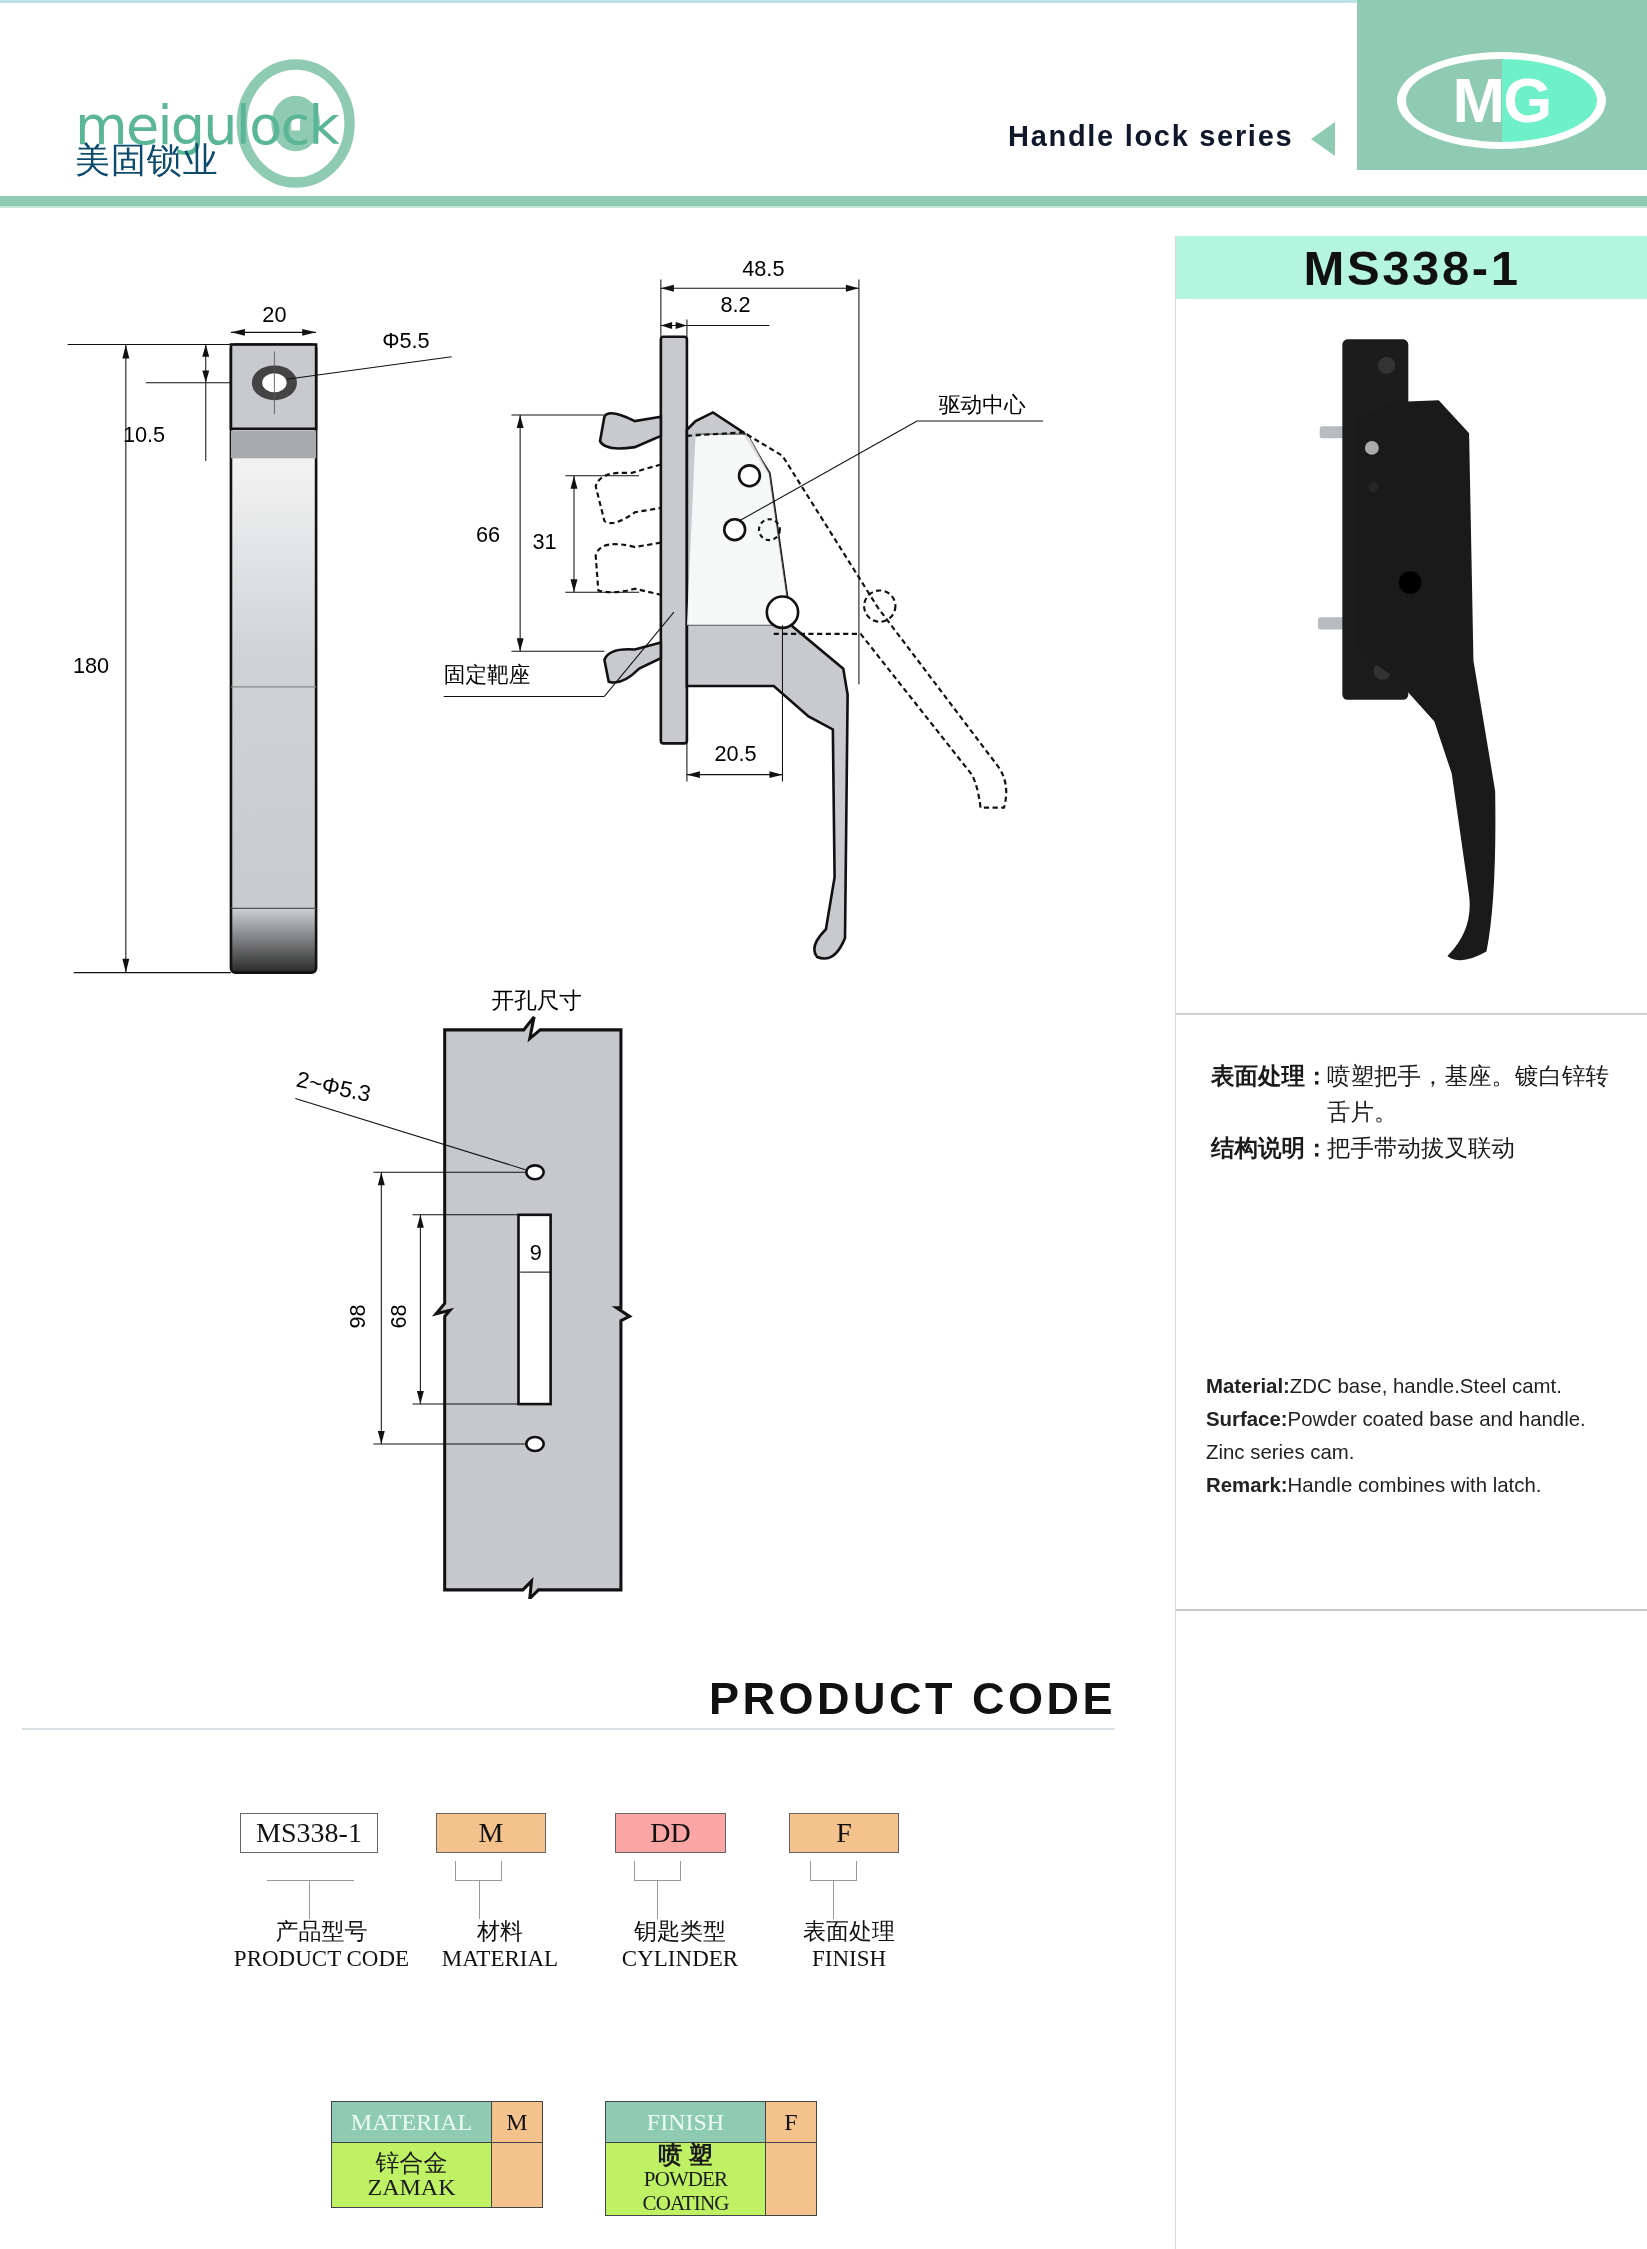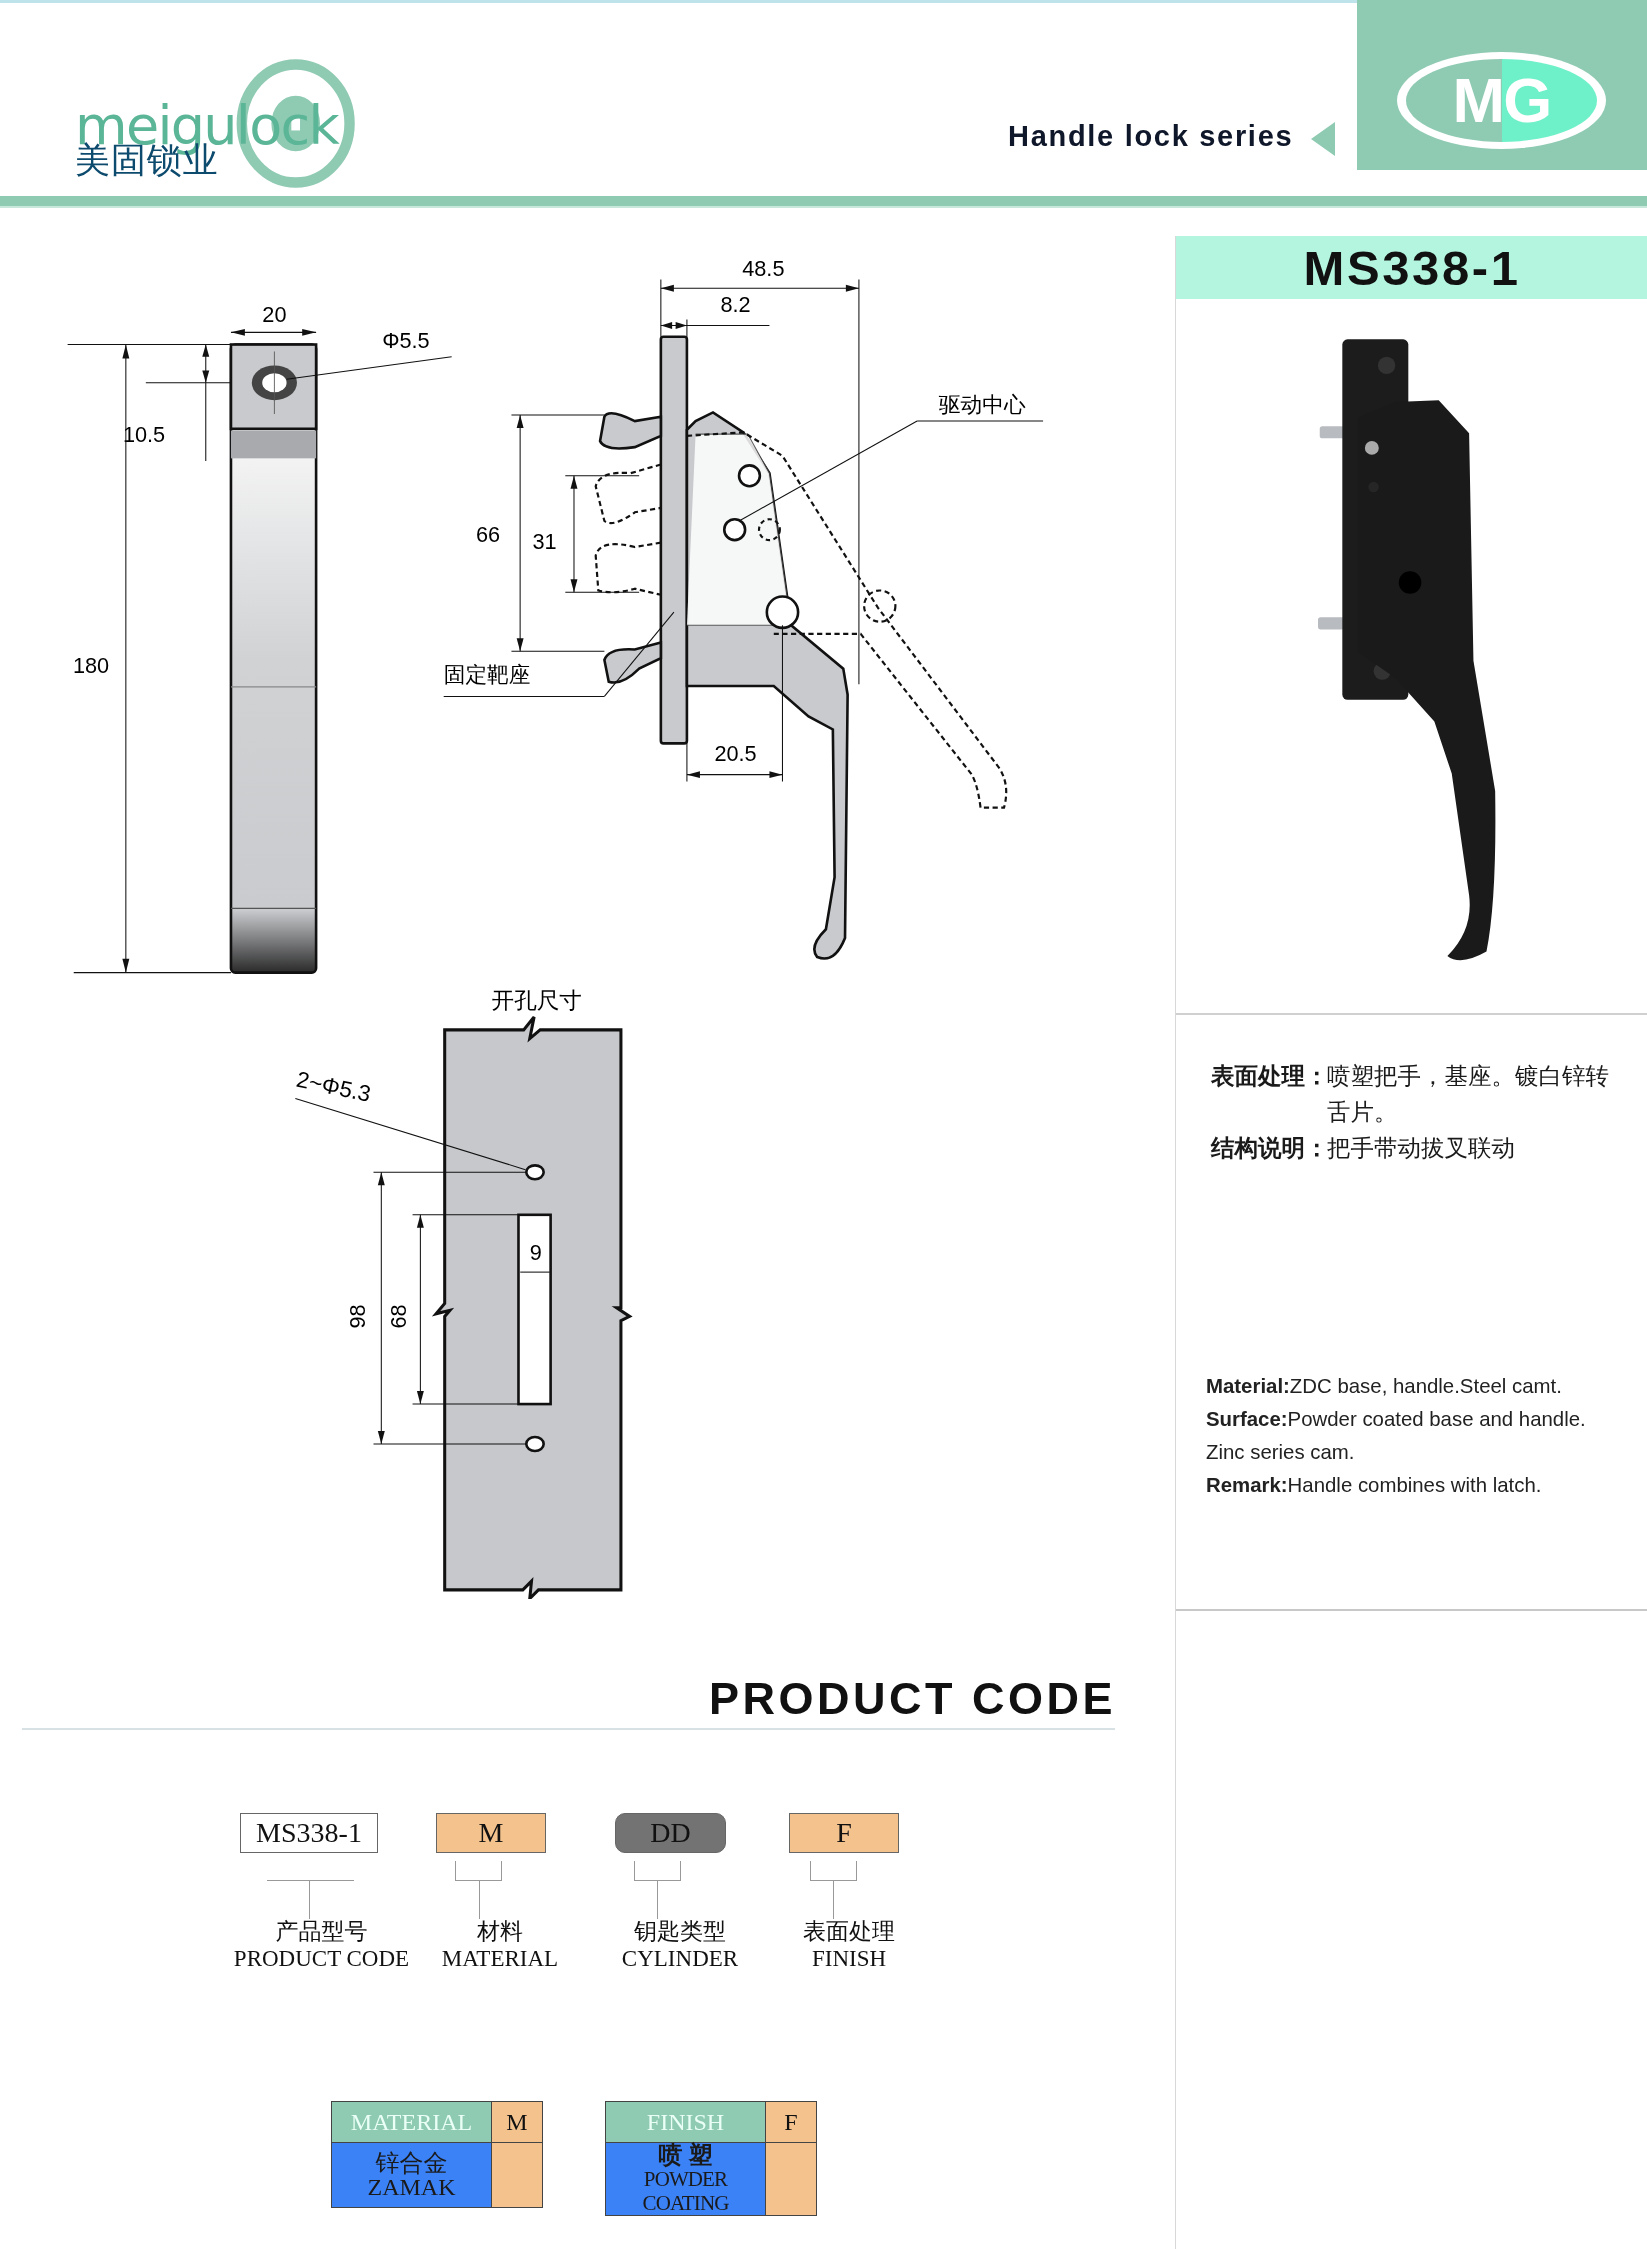"DD" div.abs { background: #737373 -> #fca5a5; border-radius: 10px -> none }
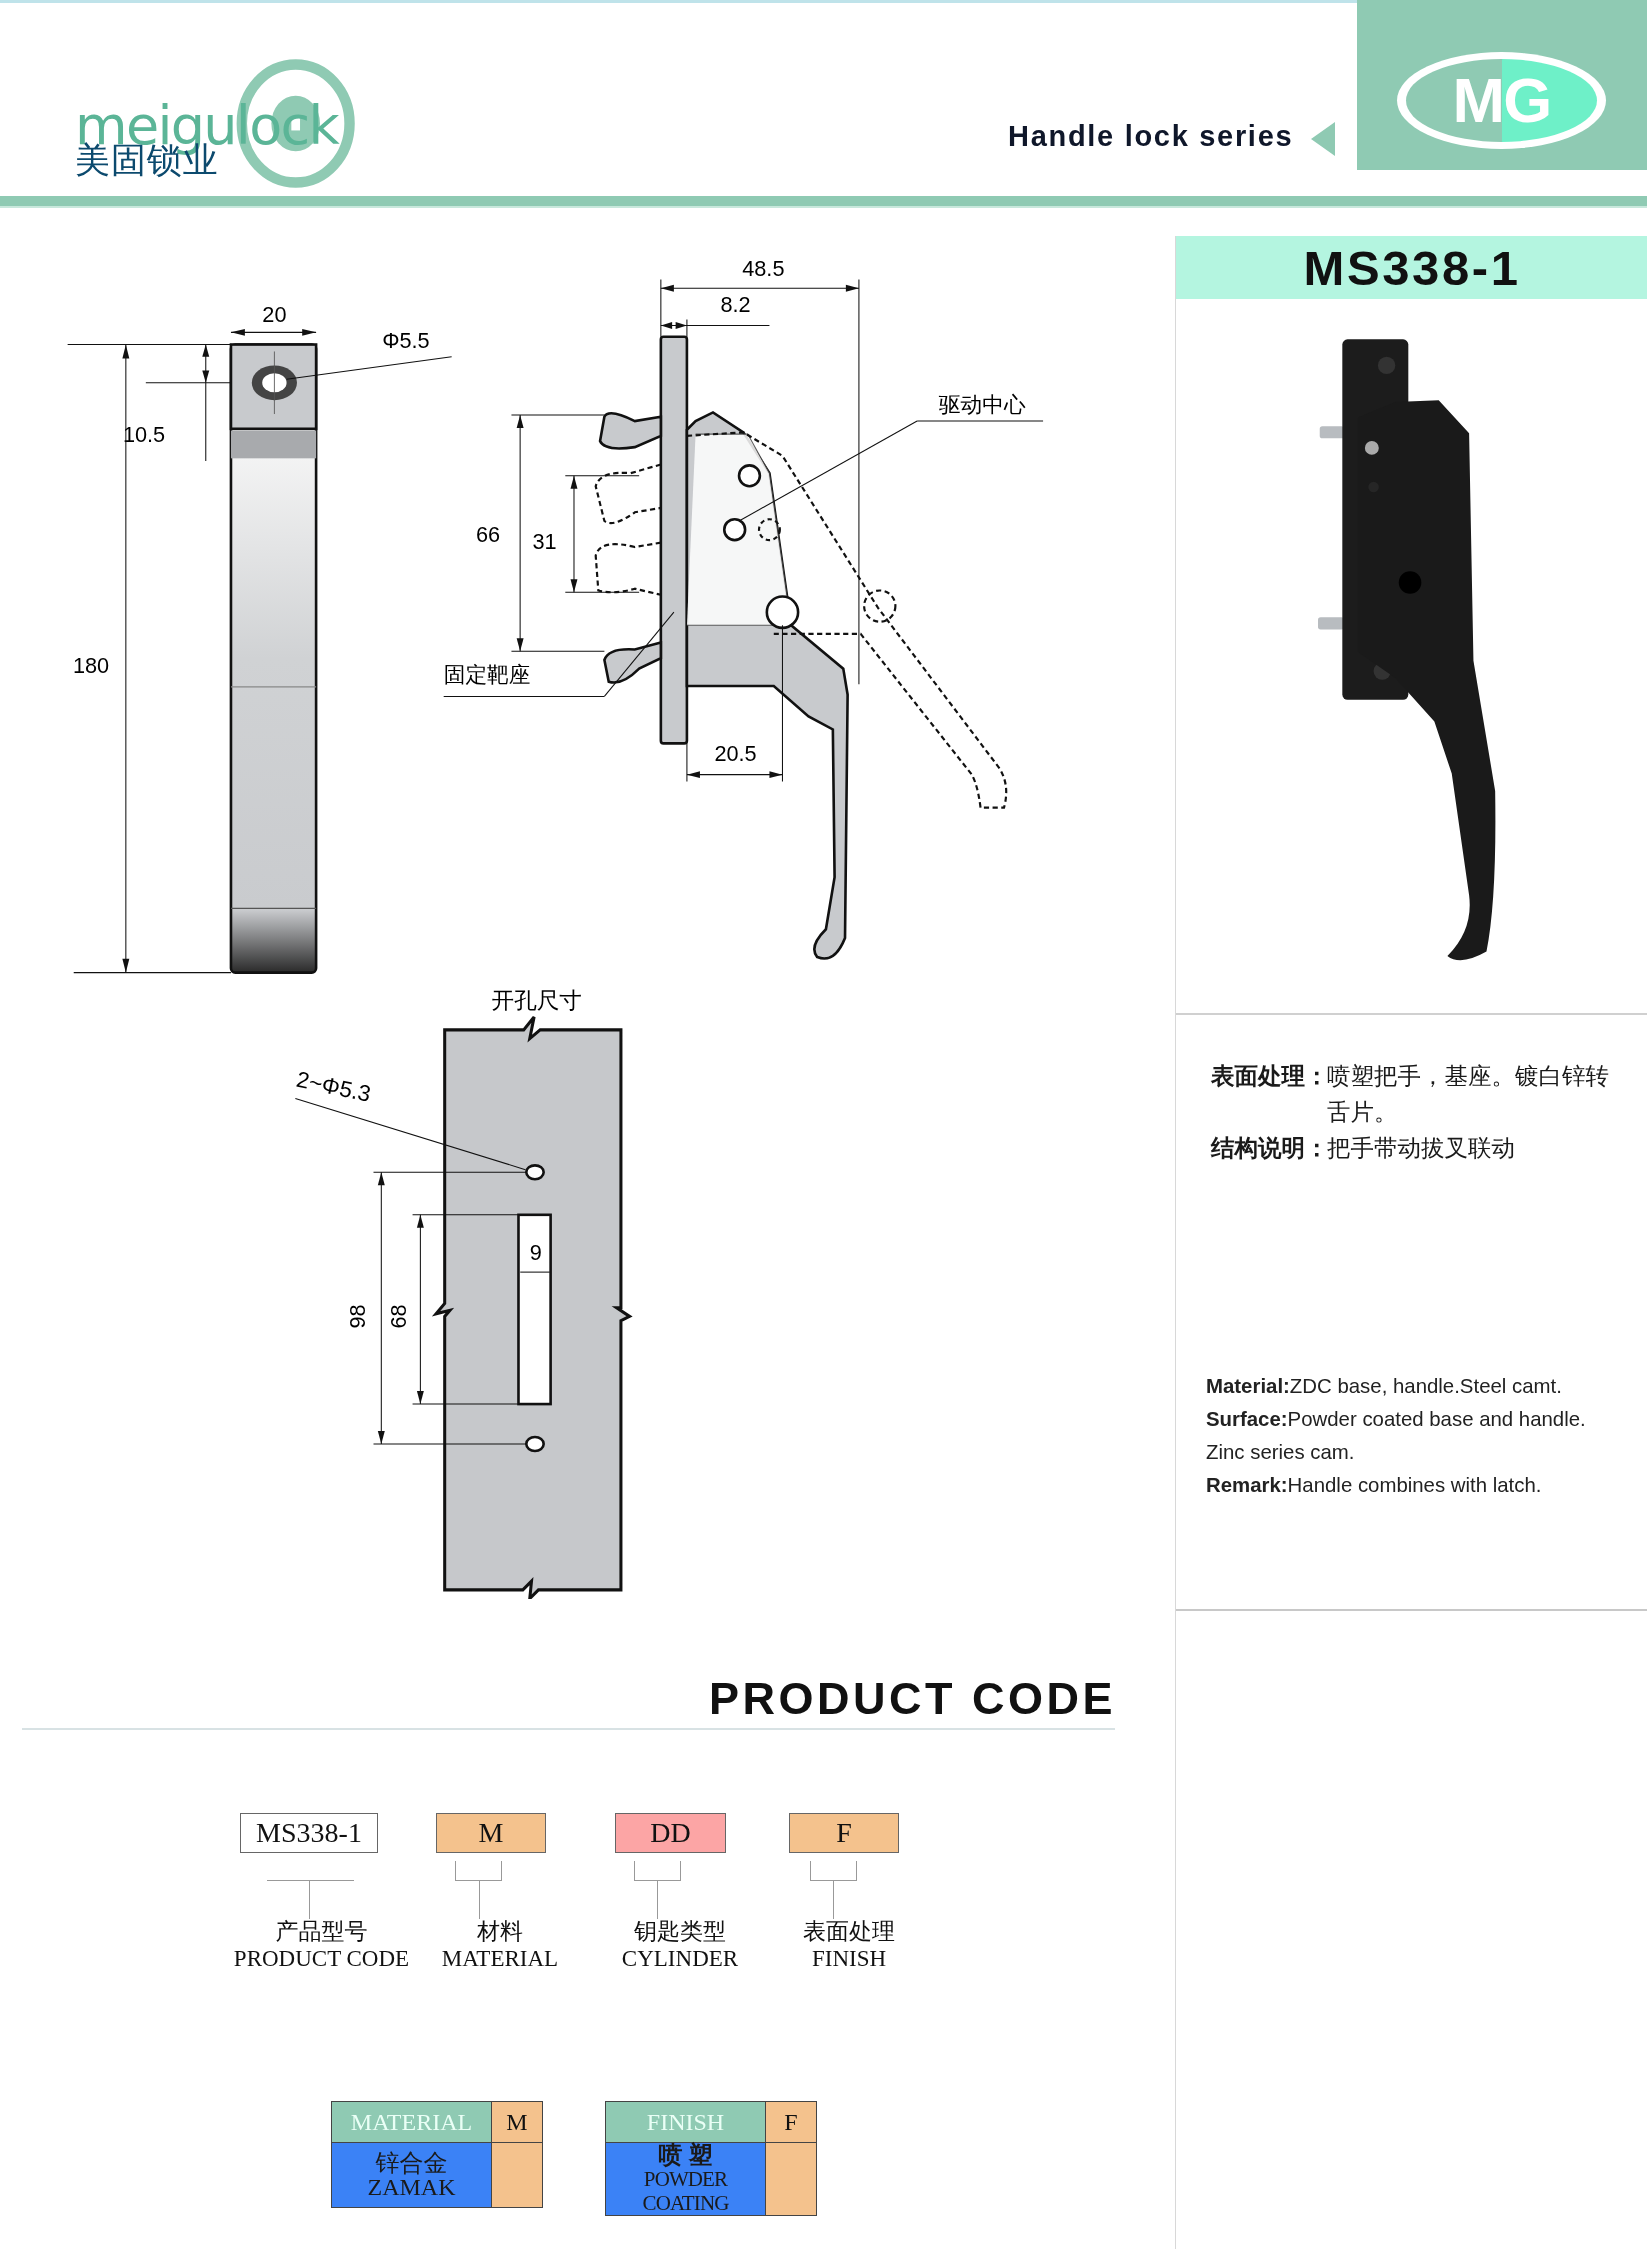"锌合金" .td-w { background: #3b82f6 -> #bef264 }
